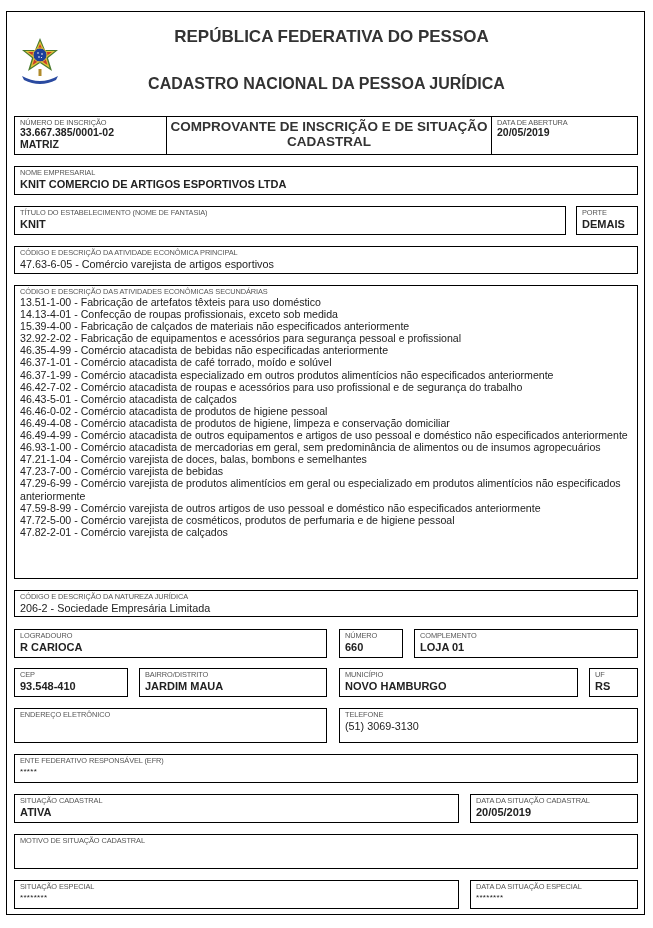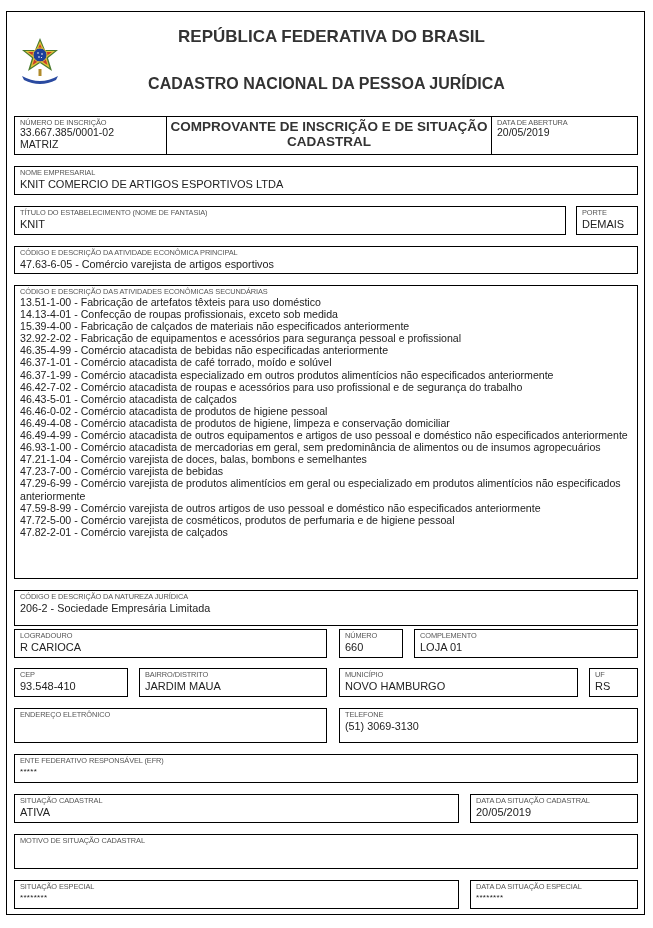"REPÚBLICA FEDERATIVA DO BRASIL" div.title1 { text: BRASIL -> PESSOA }
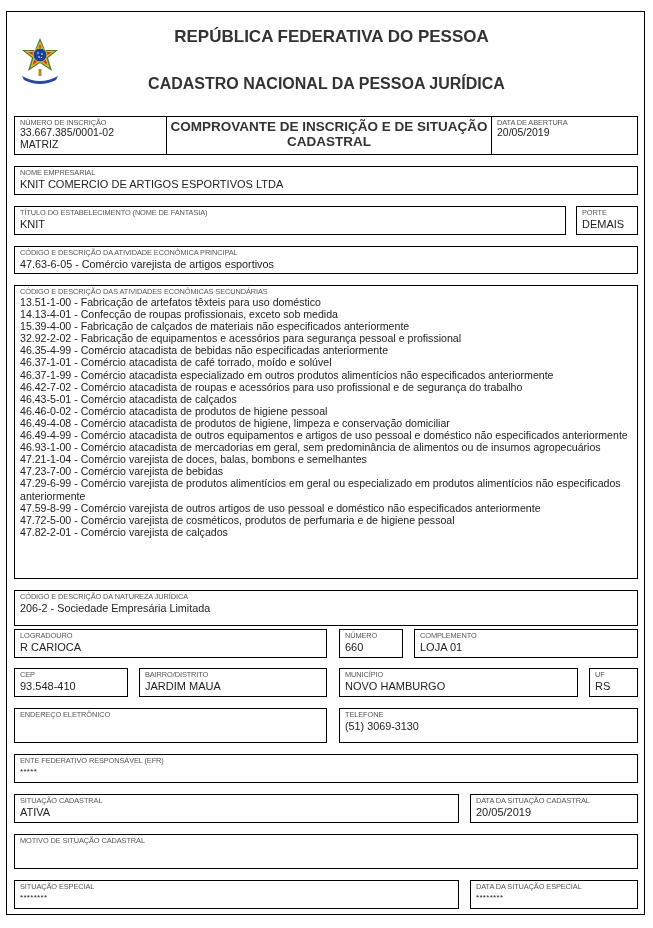"33.667.385/0001-02" .val { font-weight: normal -> bold }
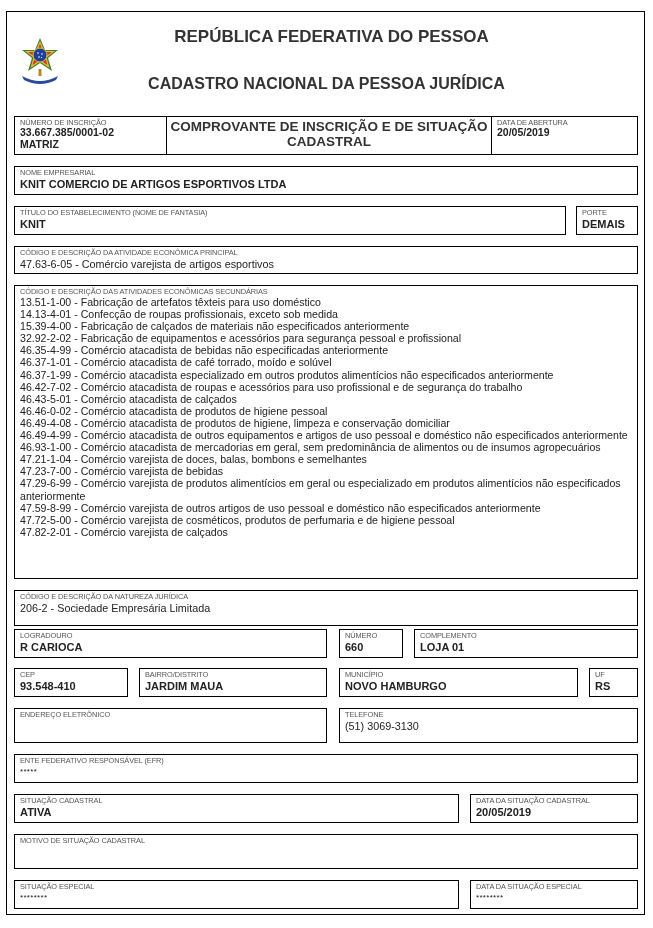"CÓDIGO E DESCRIÇÃO DA NATUREZA" div.box { height: 36px -> 27px }
